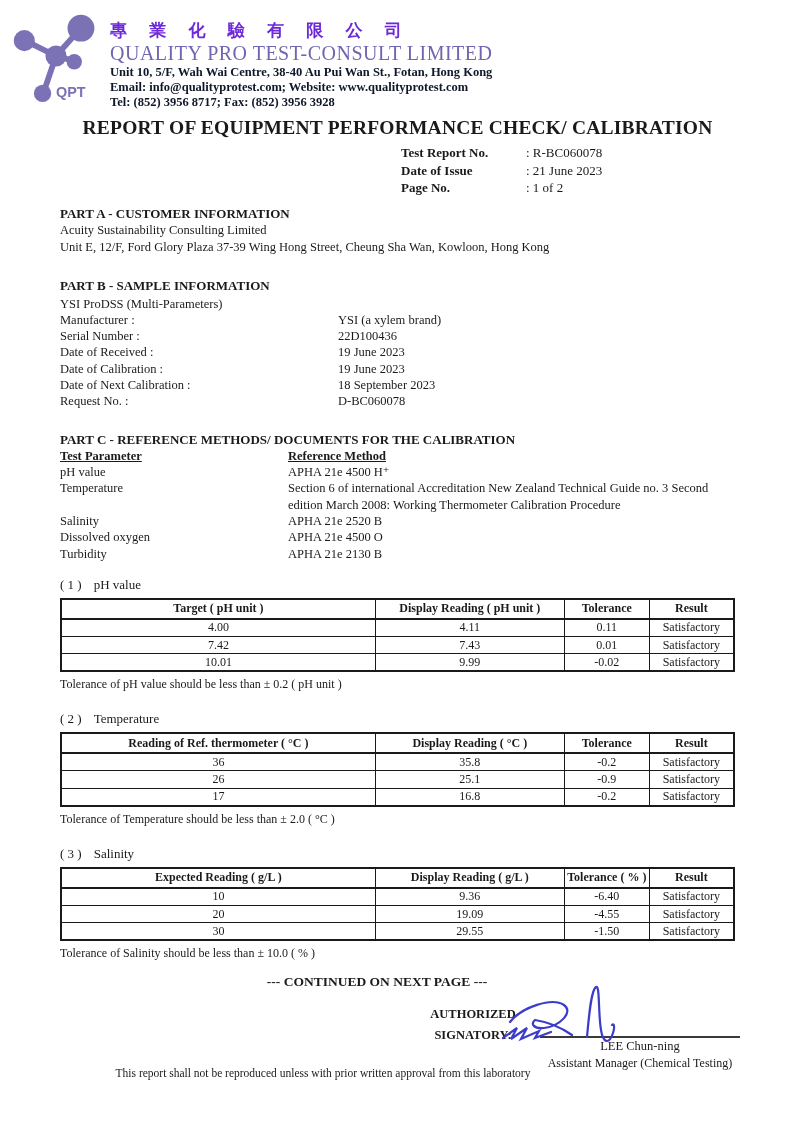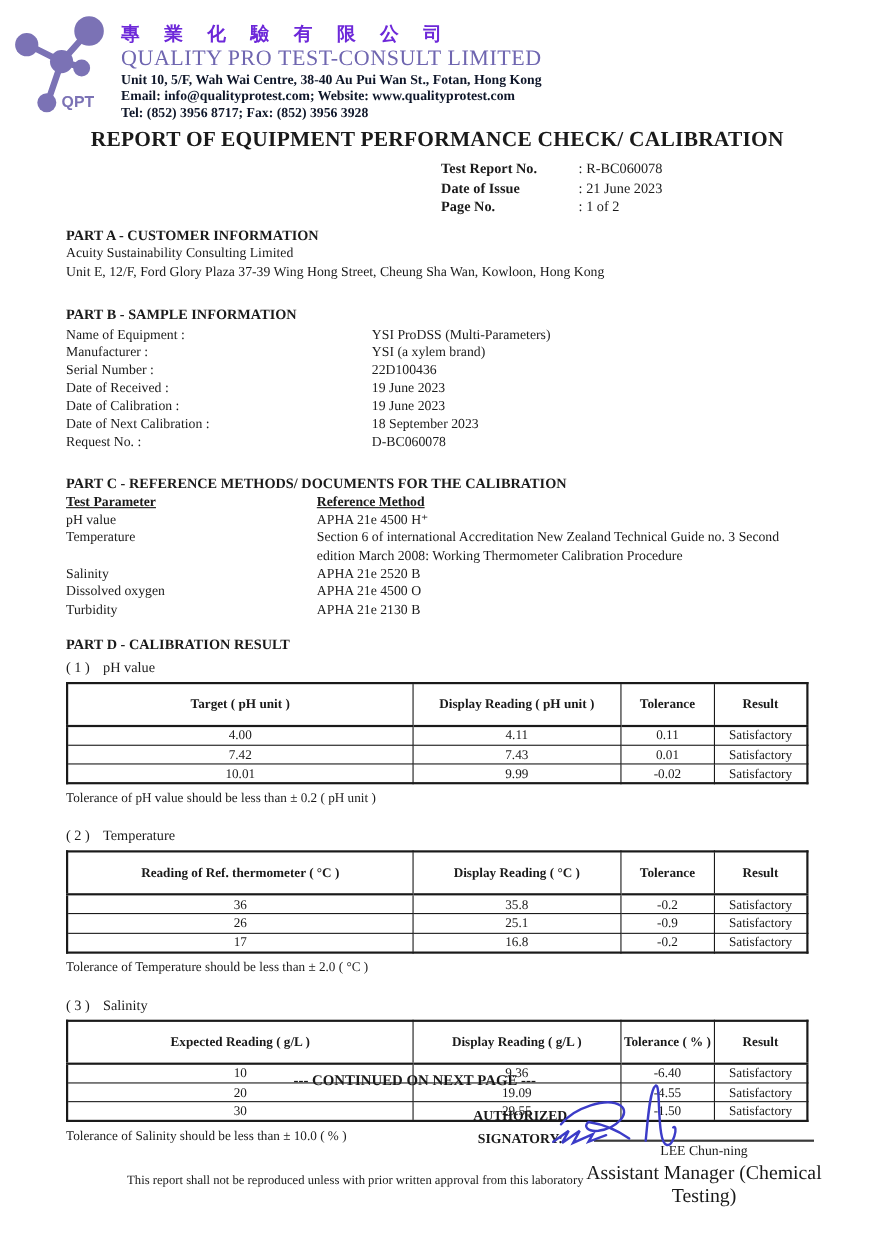"Name of Equipment :" span.k { html: <span>Name of Equipment :</span> -> none }
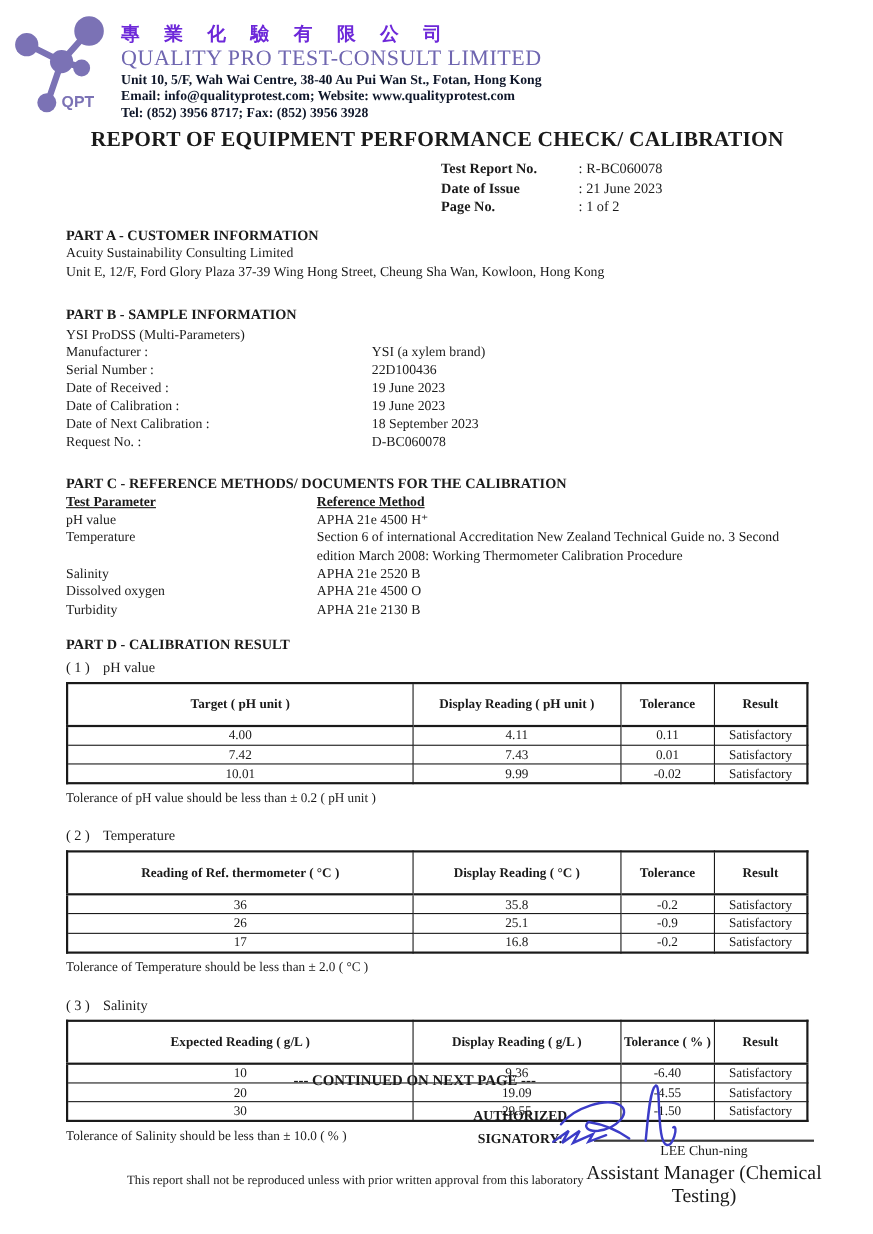"PART D - CALIBRATION RESULT" div.part-heading { html: <div>PART D - CALIBRATION RESULT</div> -> none }
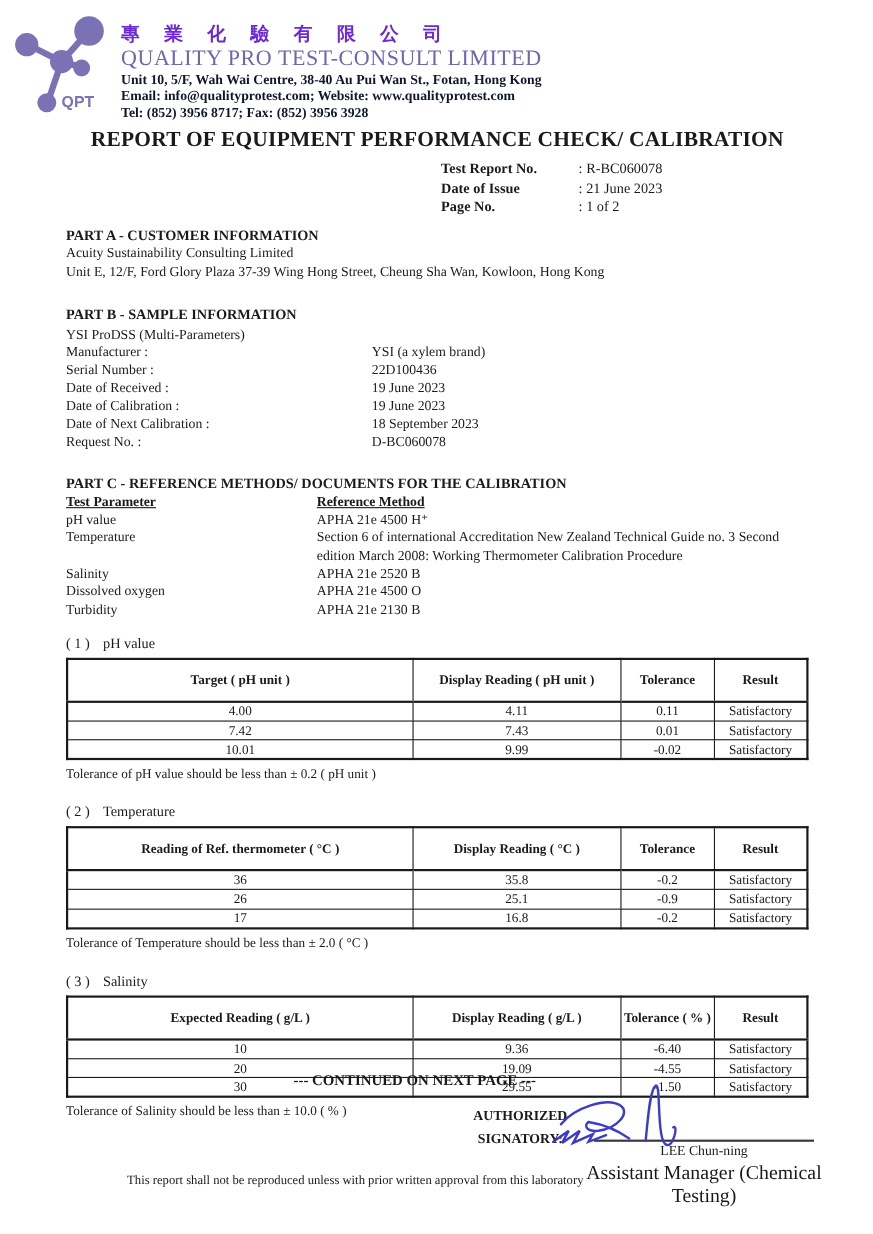"Target ( pH unit )" thead th { height: 39px -> 20px }
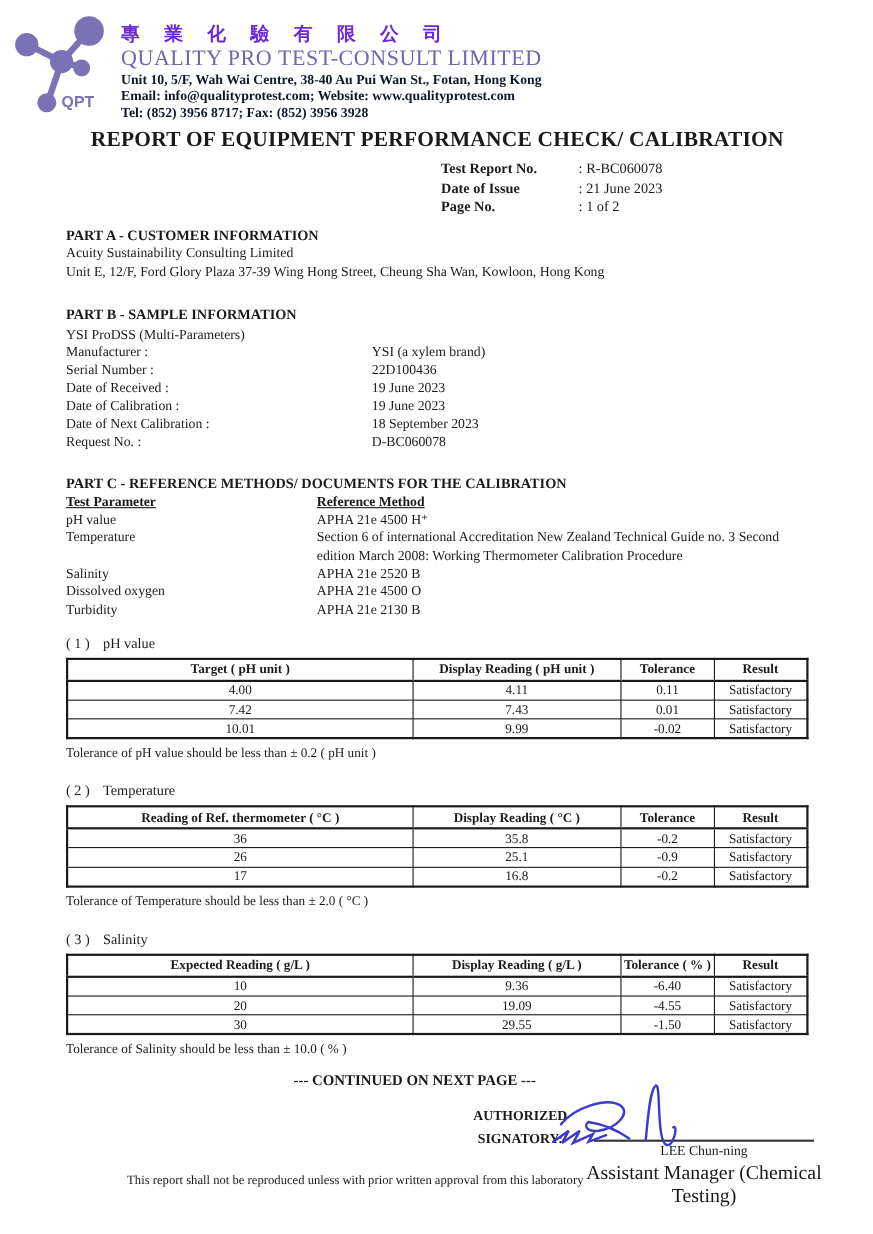"Assistant Manager (Chemical Testing)" .sigtitle { font-size: 18px -> 12px }
